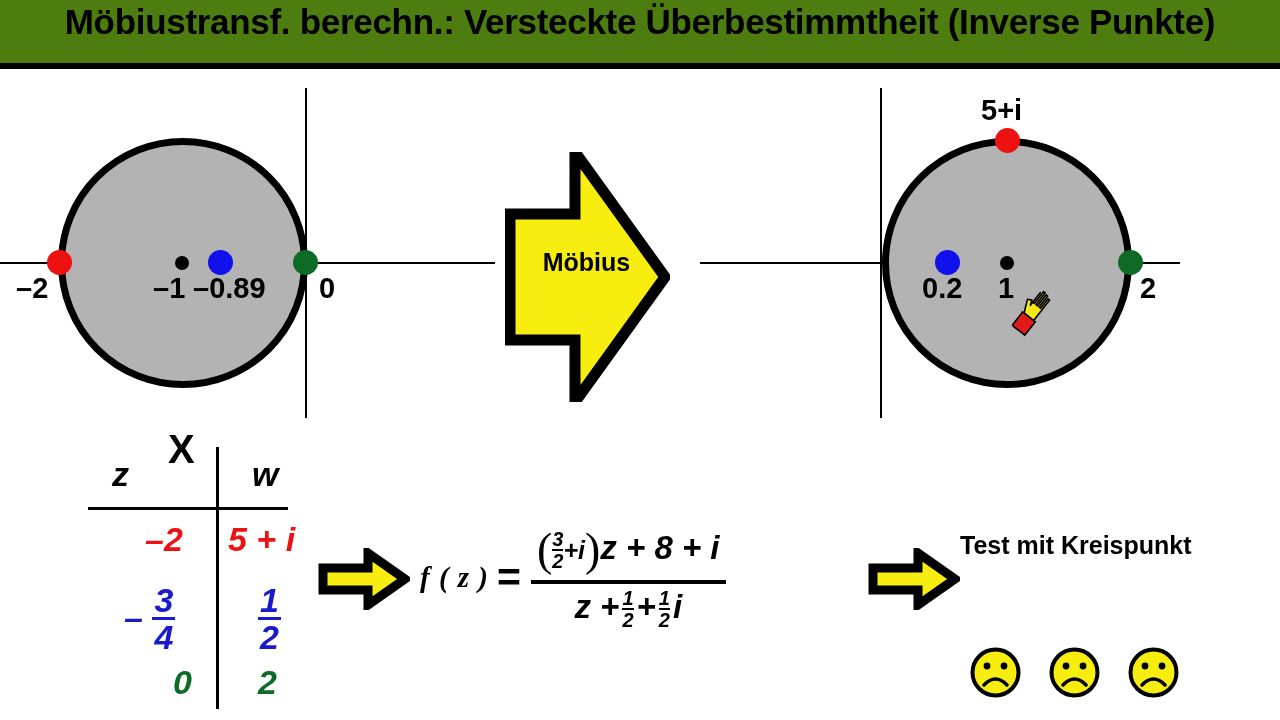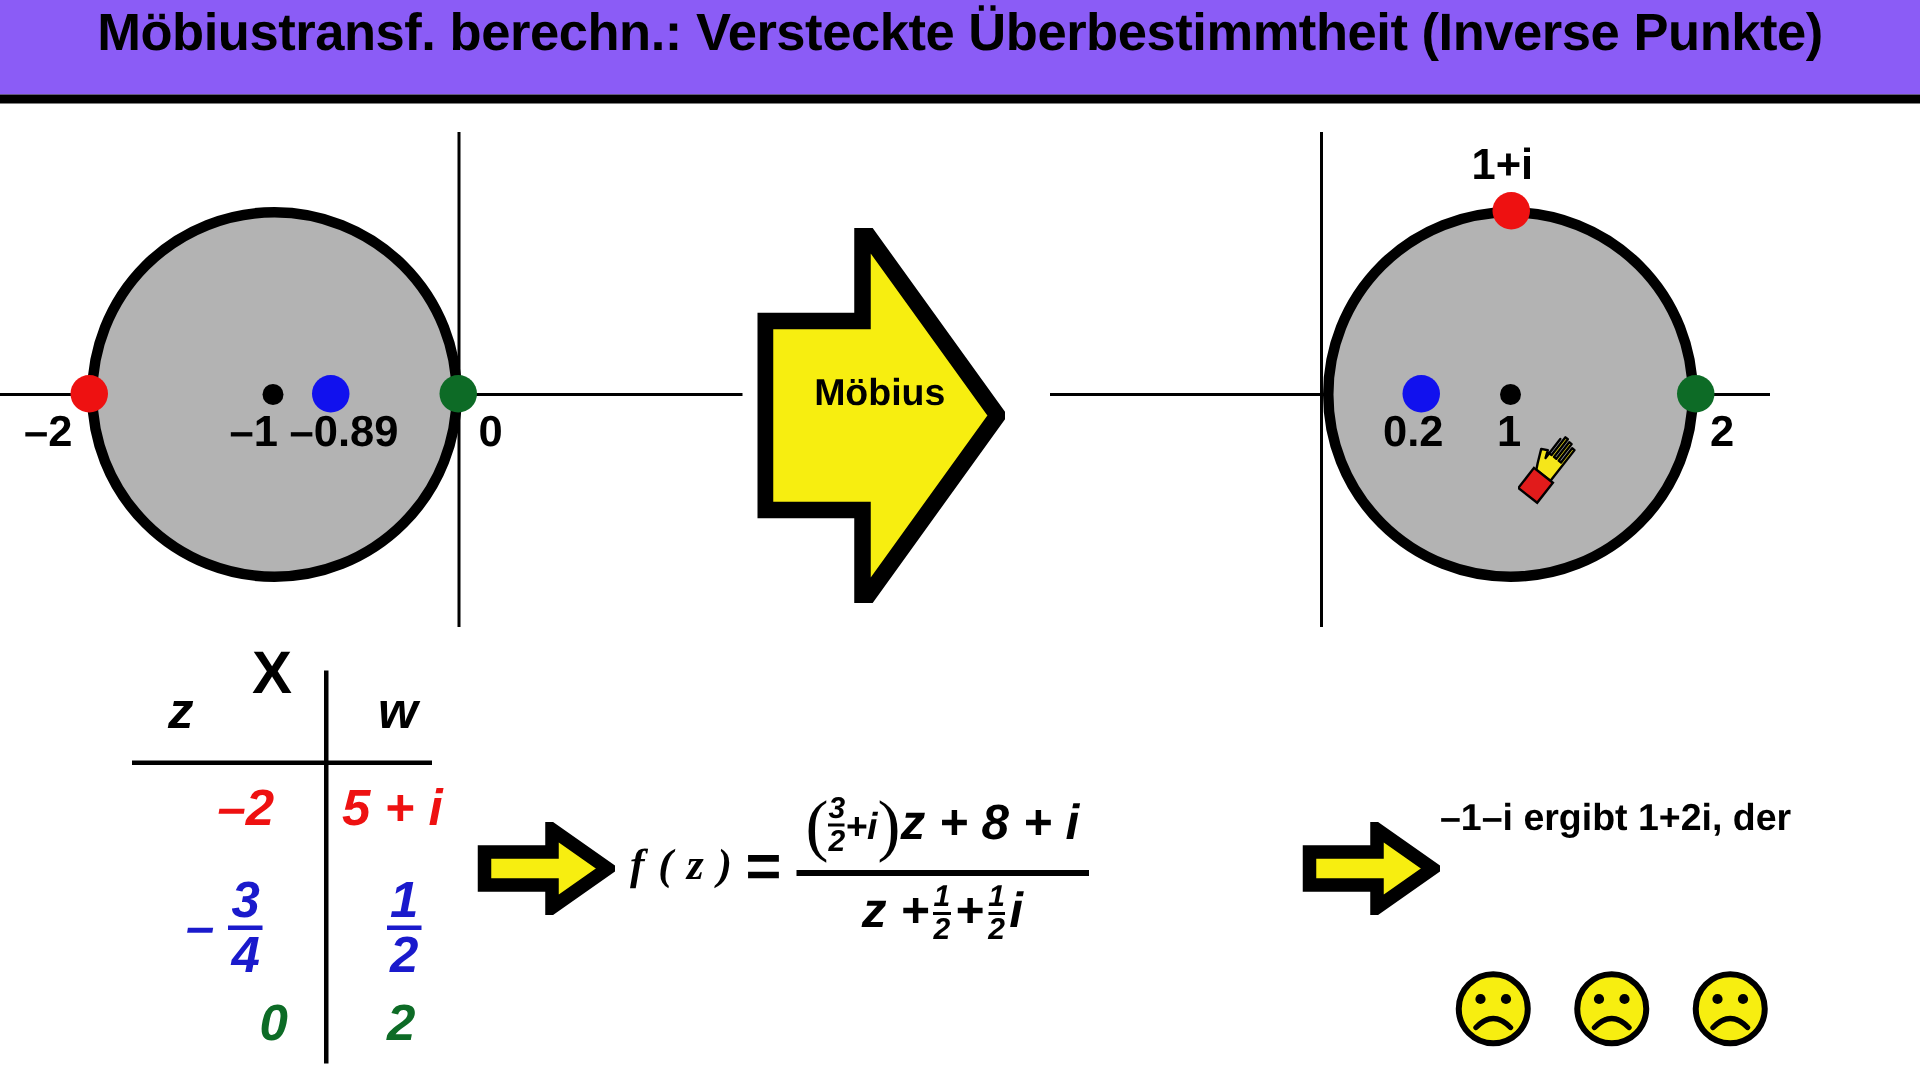"Möbiustransf. berechn.: Versteckte" #title-banner { background: #8b5cf6 -> #4d7c0f }
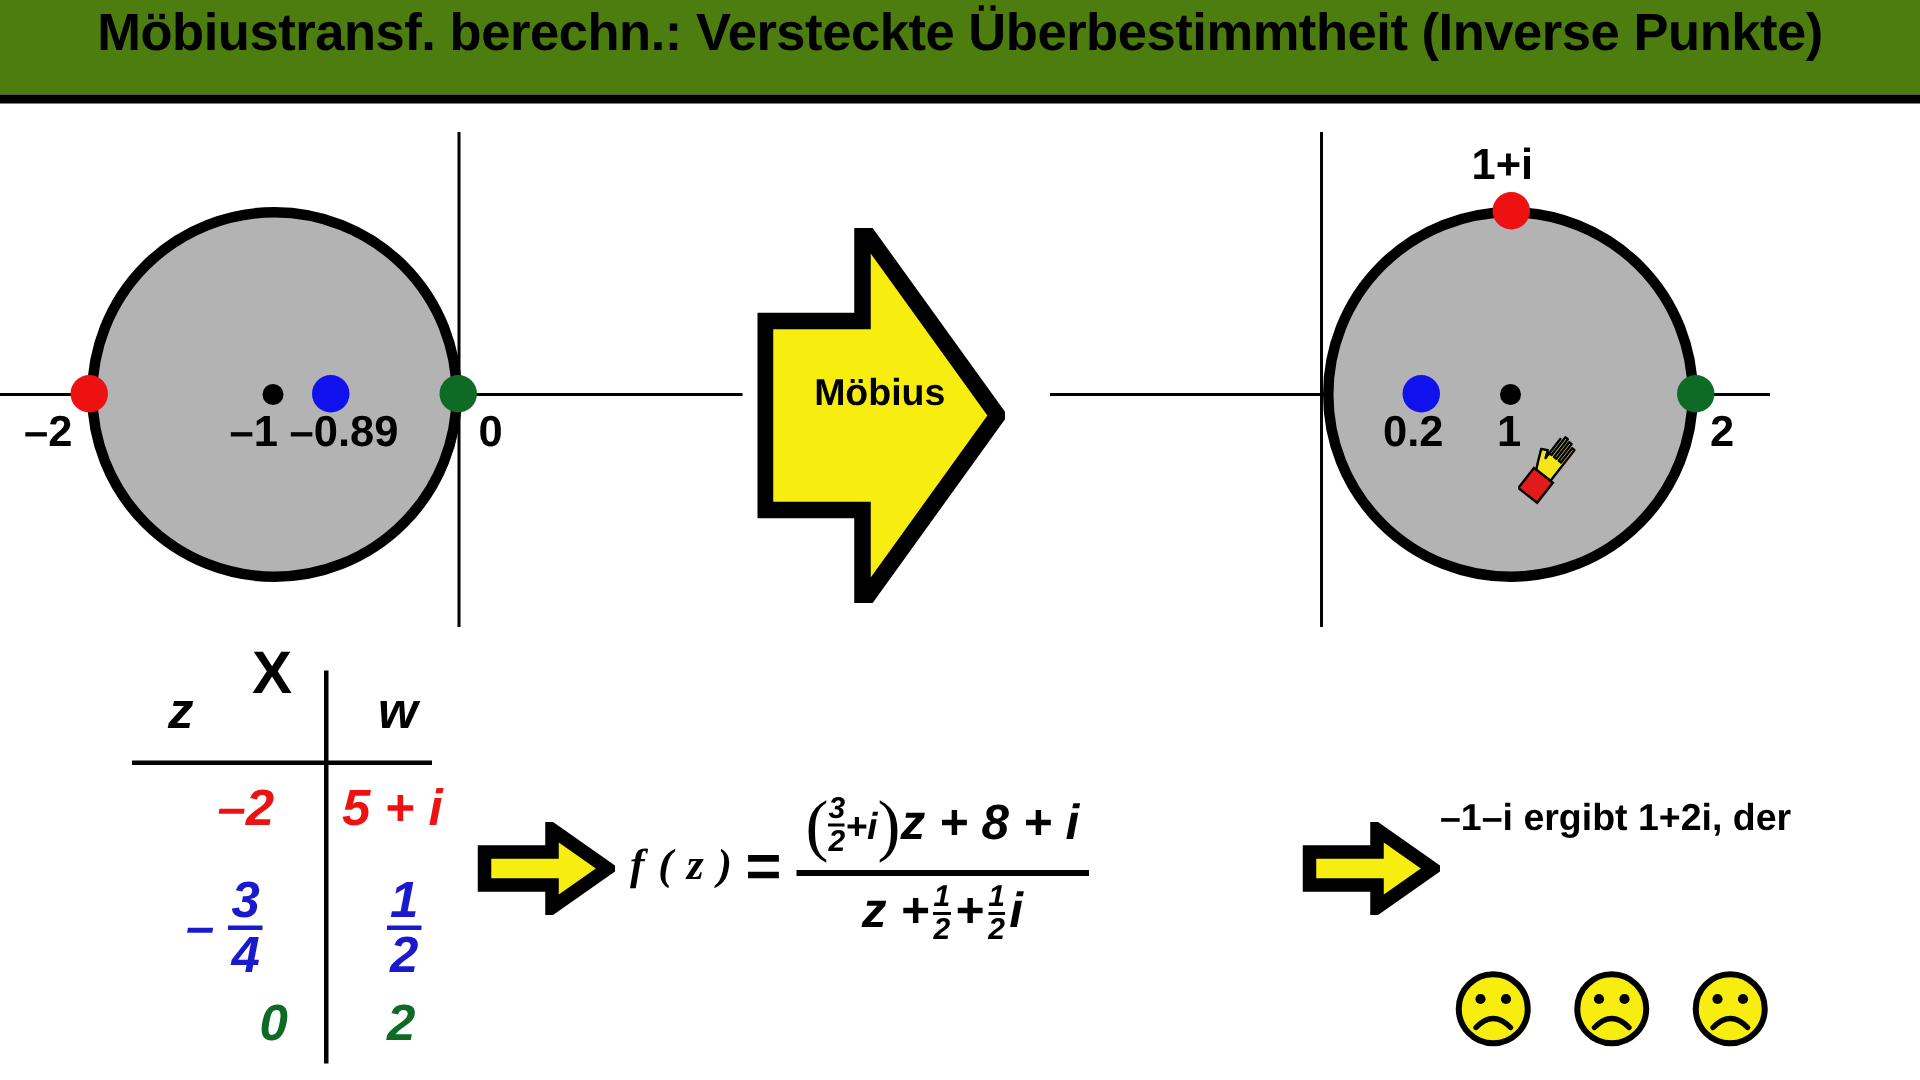"1+i" div.plabel { text: 1+i -> 5+i }
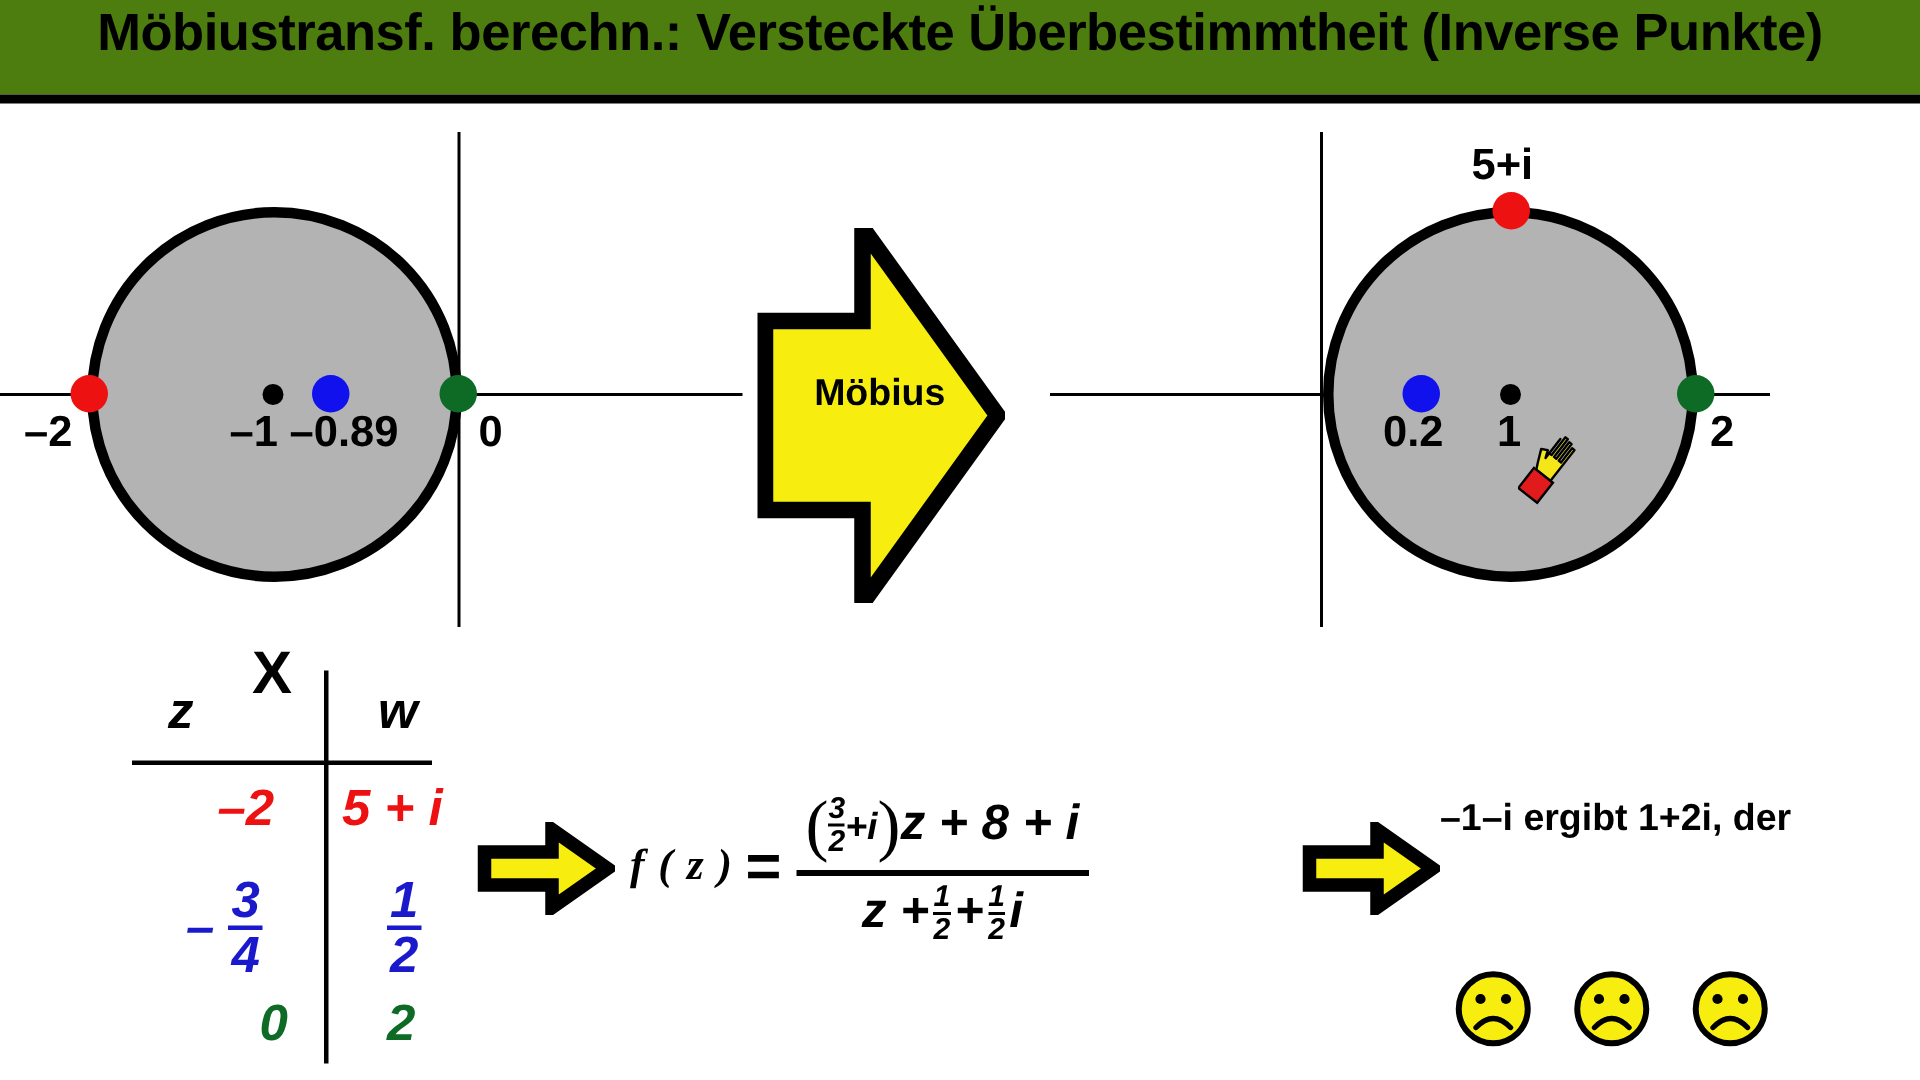"Test mit Kreispunkt" div.note-line { html: none -> <div>Test mit Kreispunkt</div> }
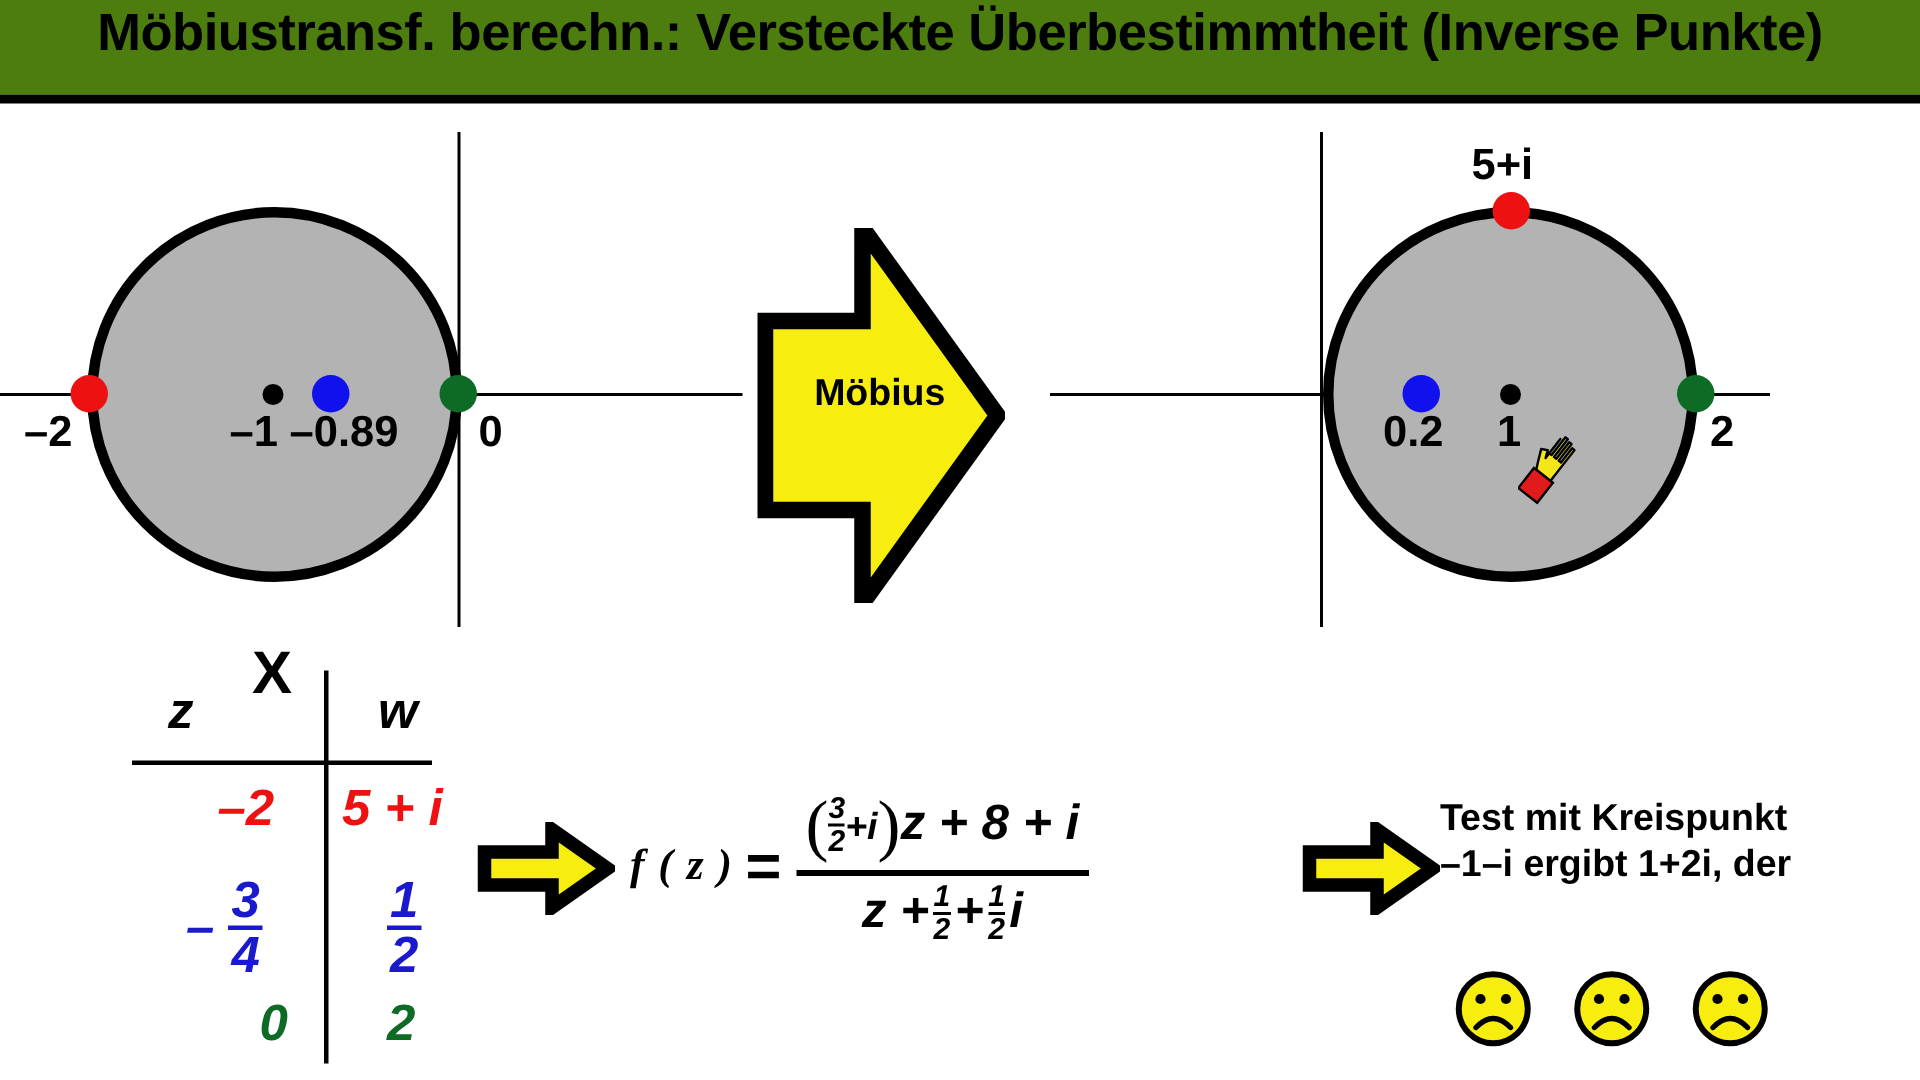"–1–i ergibt 1+2i, der" div.note-line { html: <div>–1–i ergibt 1+2i, der</div> -> none }
